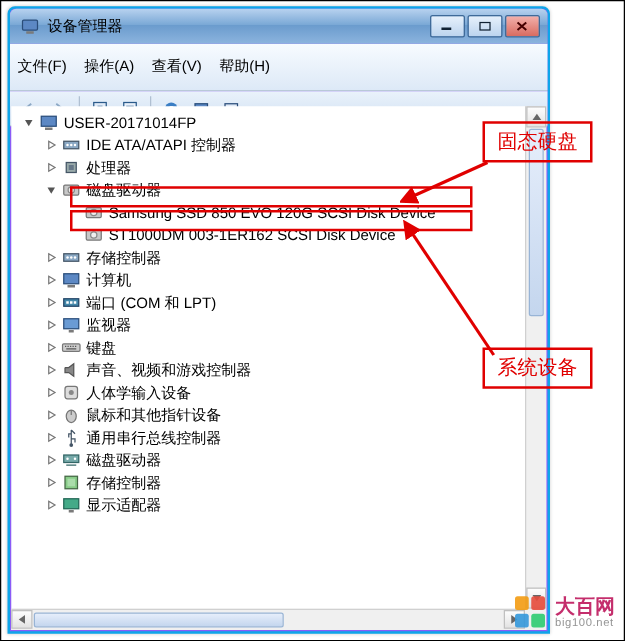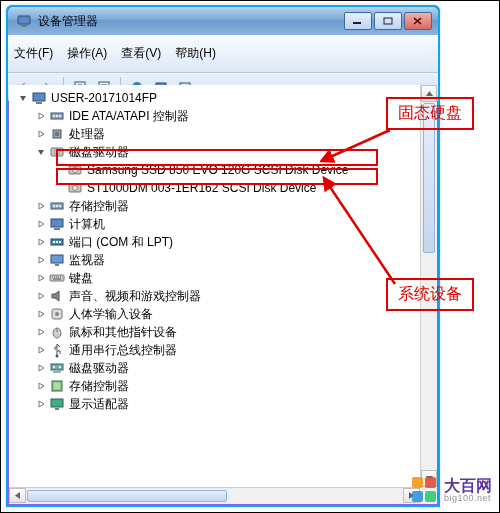"大百网" .wm-cn { color: #4c1d95 -> #be185d }
